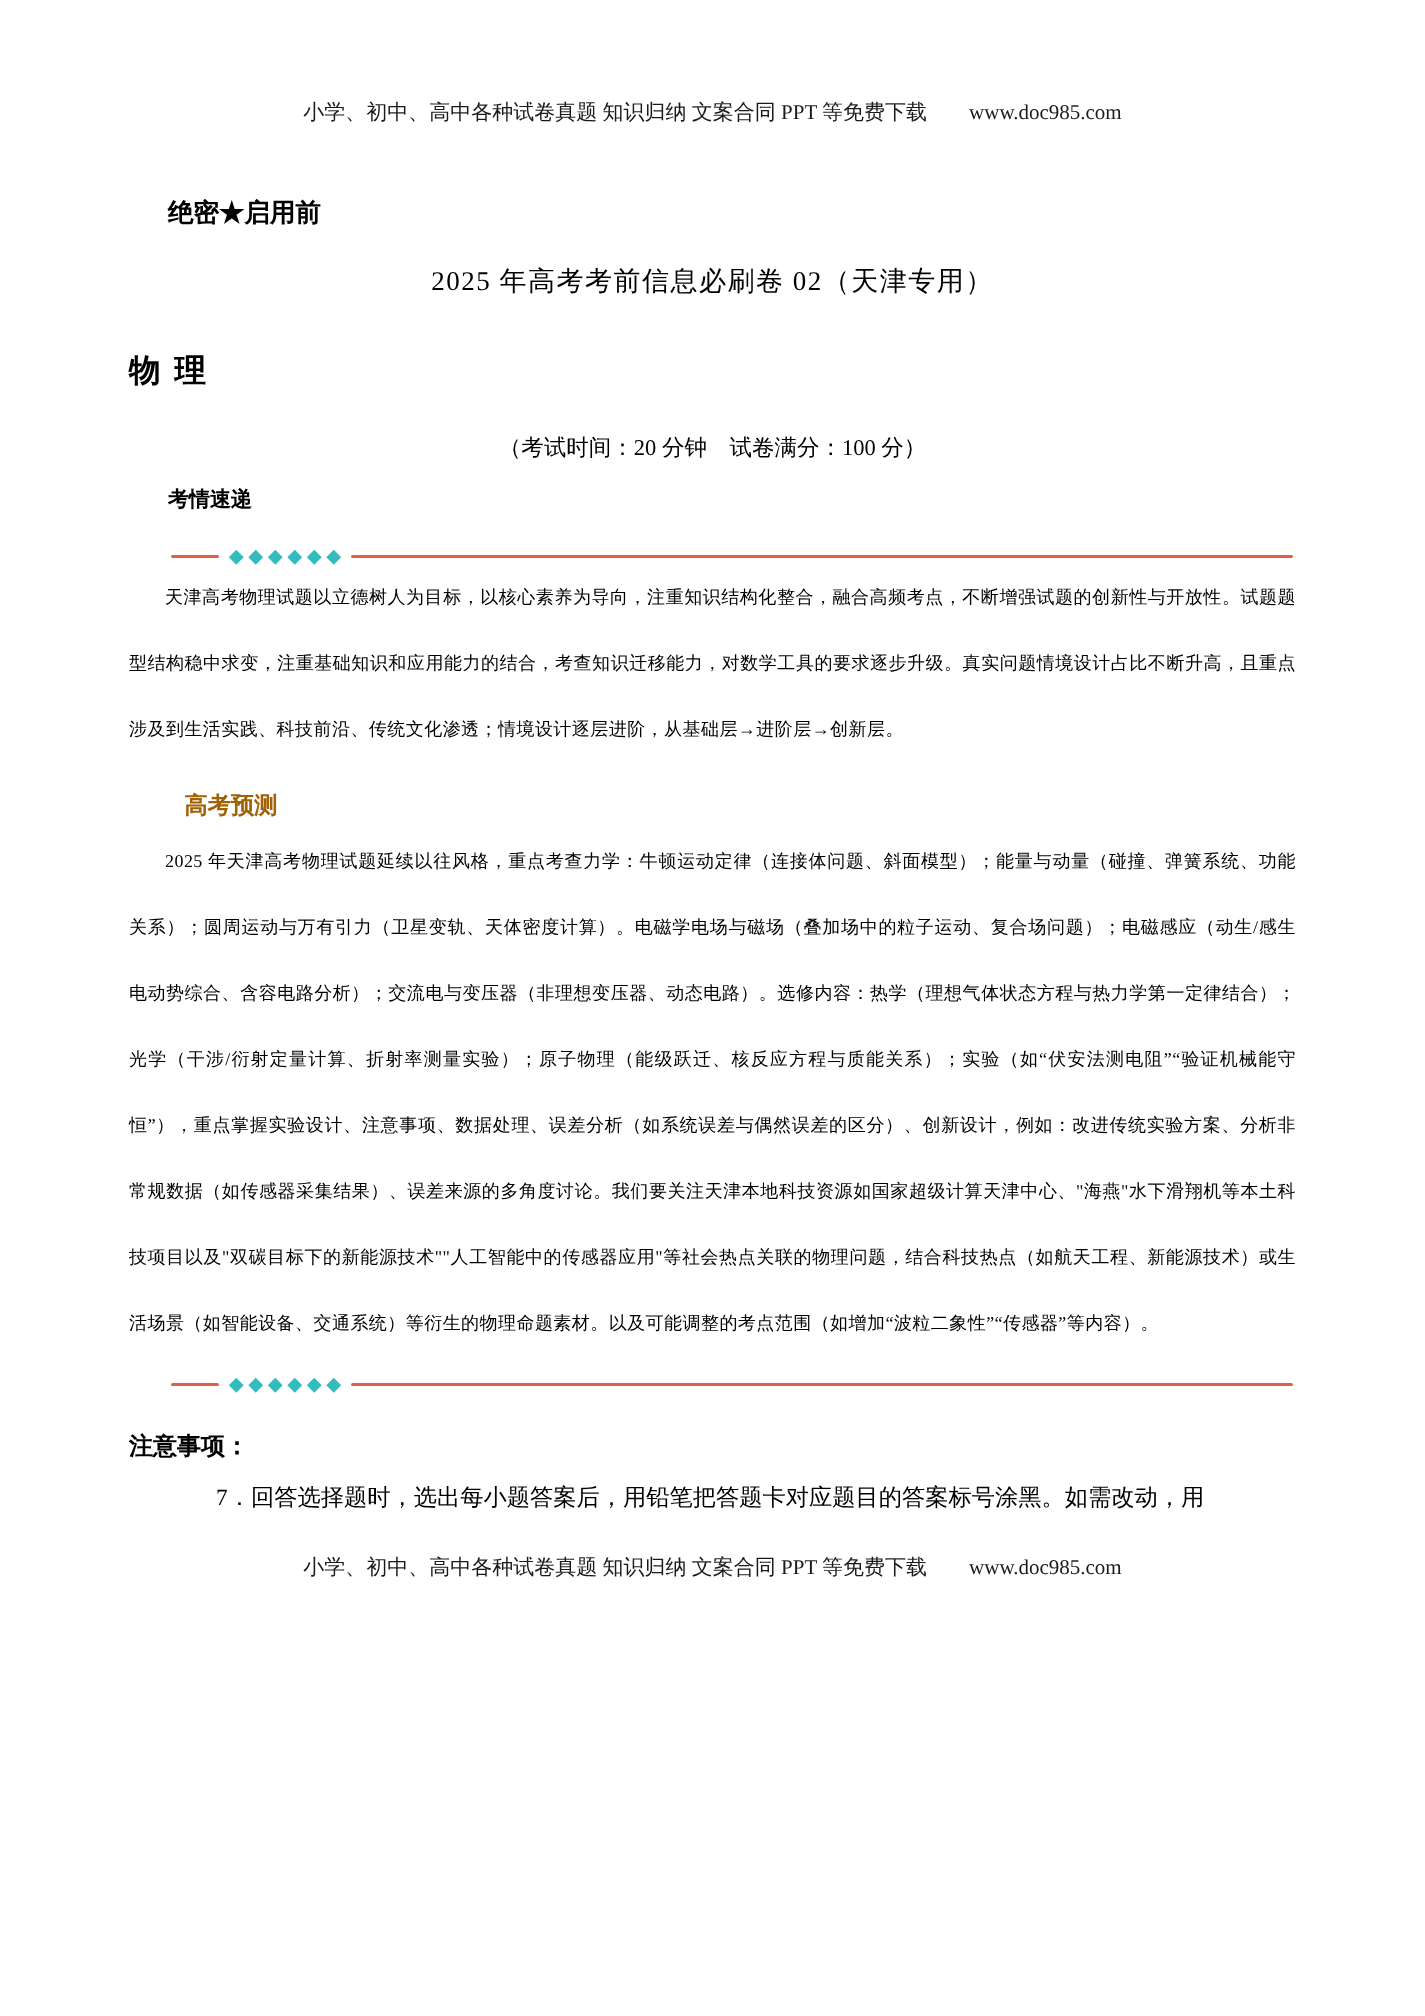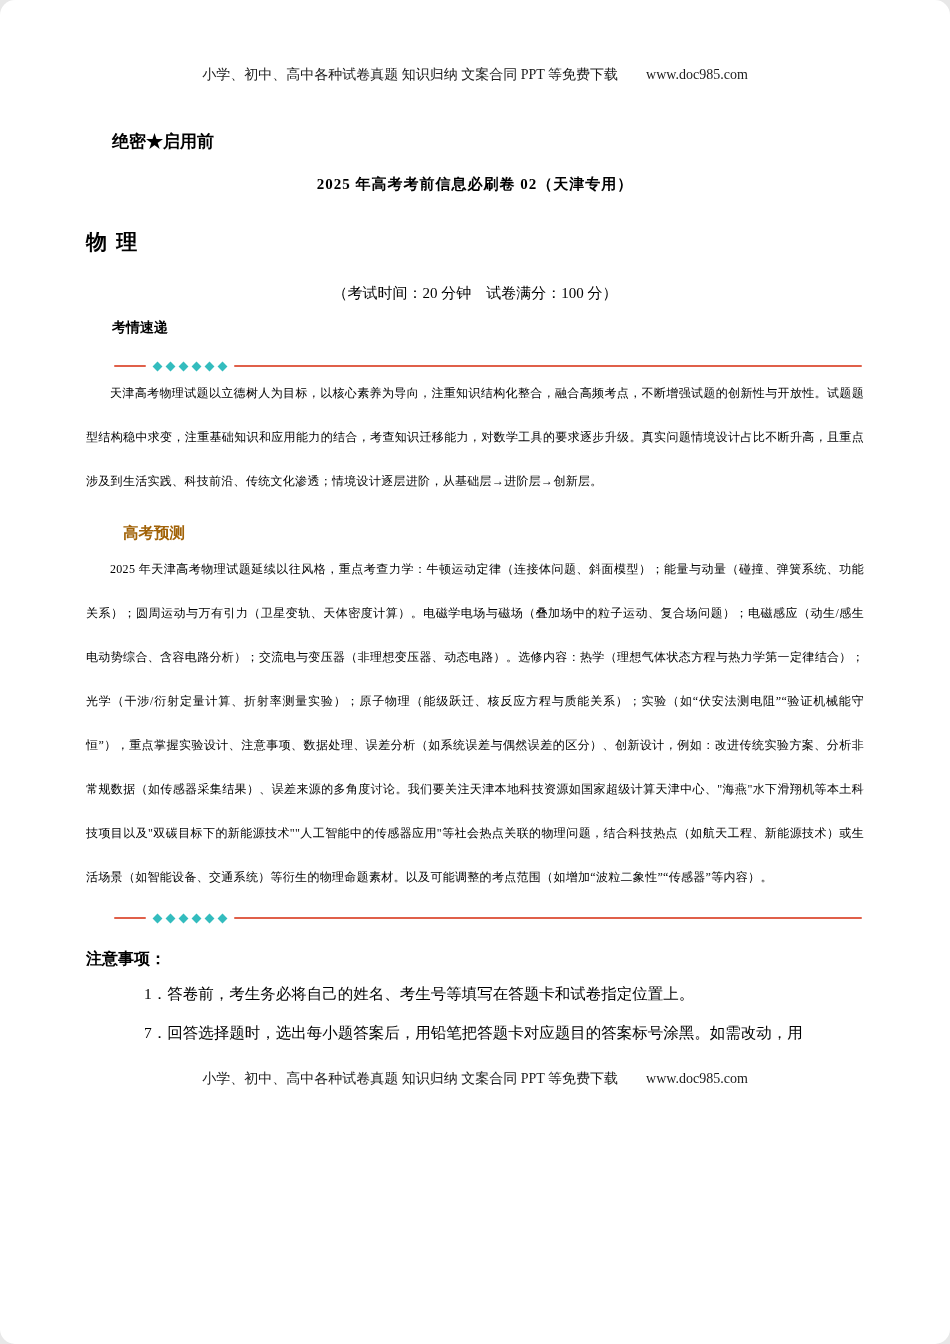"小学、初中、高中各种试卷真题 知识归纳 文案合同 PPT 等免费下载" .page { border-radius: 15px -> none }
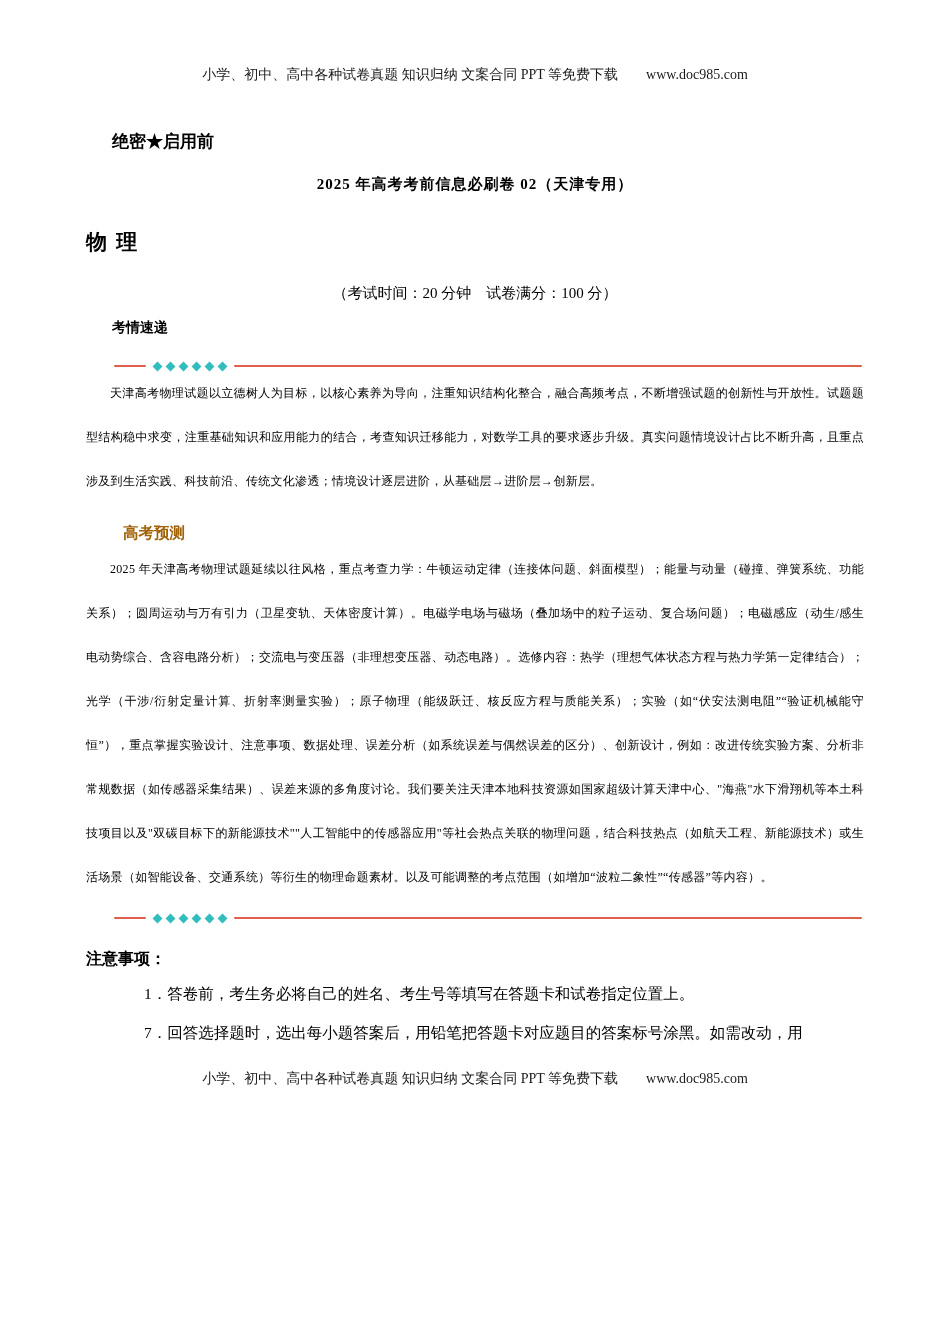"2025 年高考考前信息必刷卷 02（天津专用）" .doc-title { font-size: 15px -> 18px; font-weight: bold -> normal }
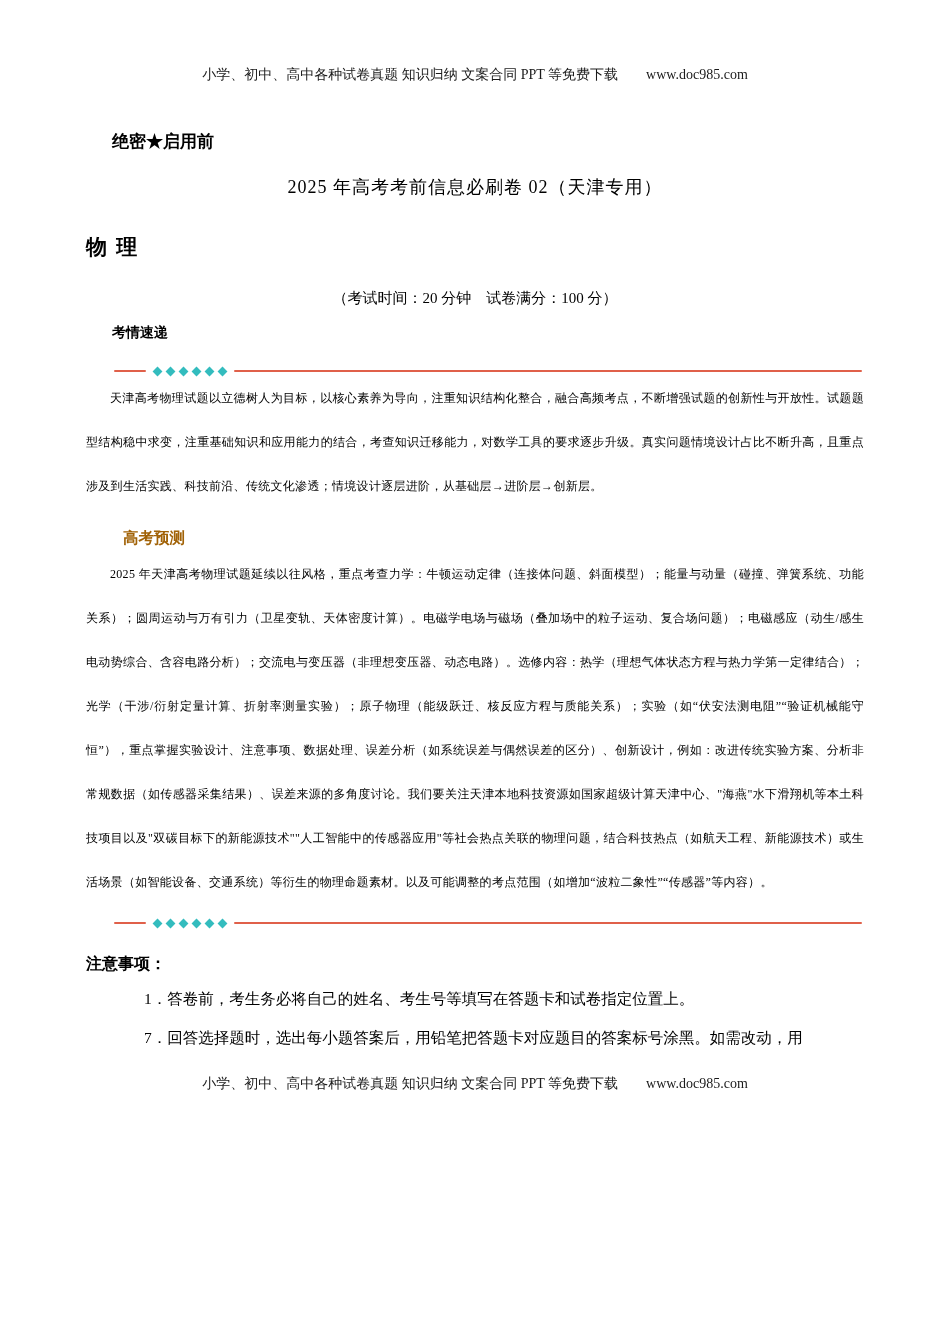"1．答卷前，考生务必将自己的姓名、考生号等填写在答题卡和试卷指定位置上。" div.note-item { html: <div>1．答卷前，考生务必将自己的姓名、考生号等填写在答题卡和试卷指定位置上。</div> -> none }
